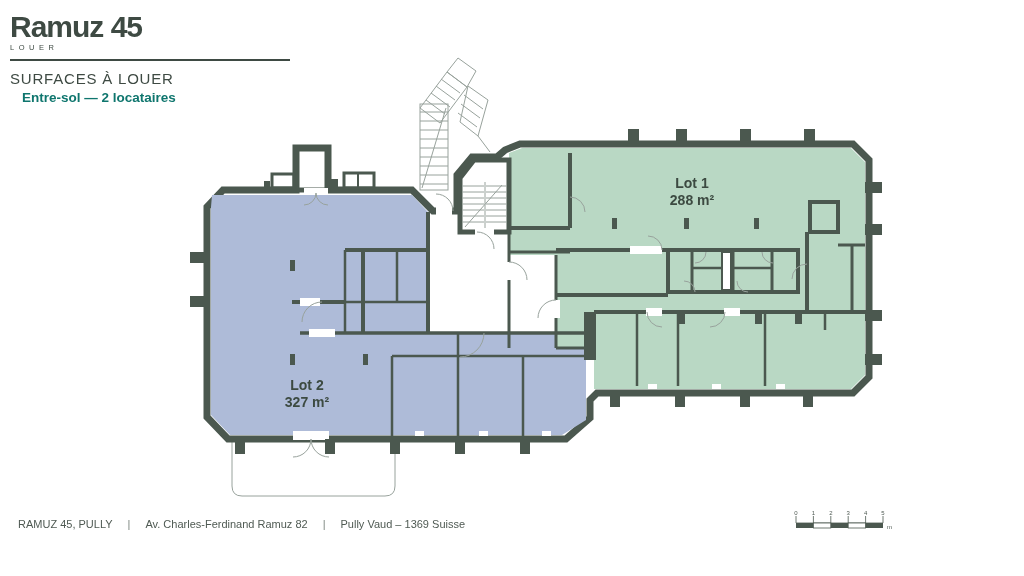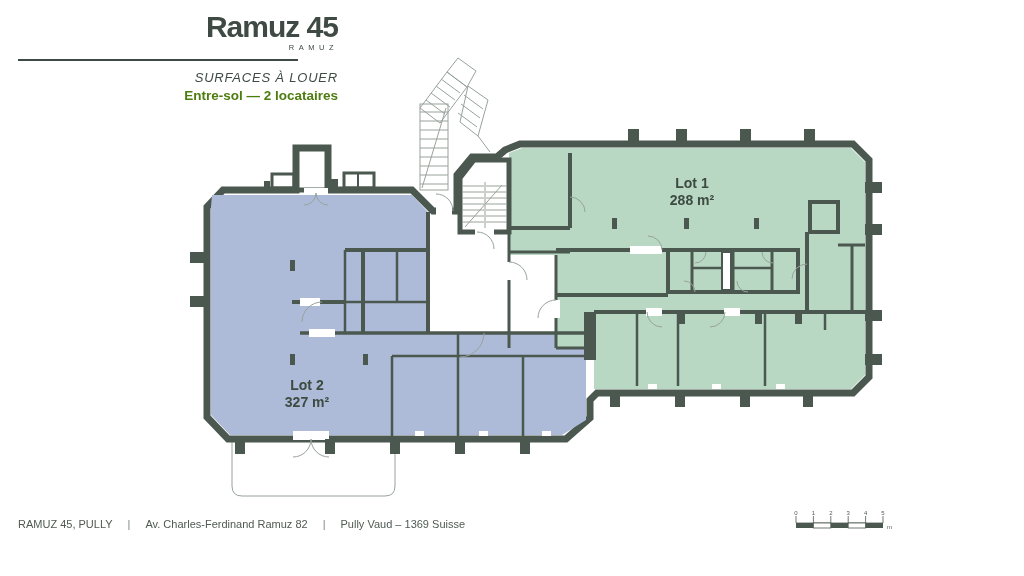"Ramuz 45" .header { left: 18px -> 10px; text-align: right -> none }
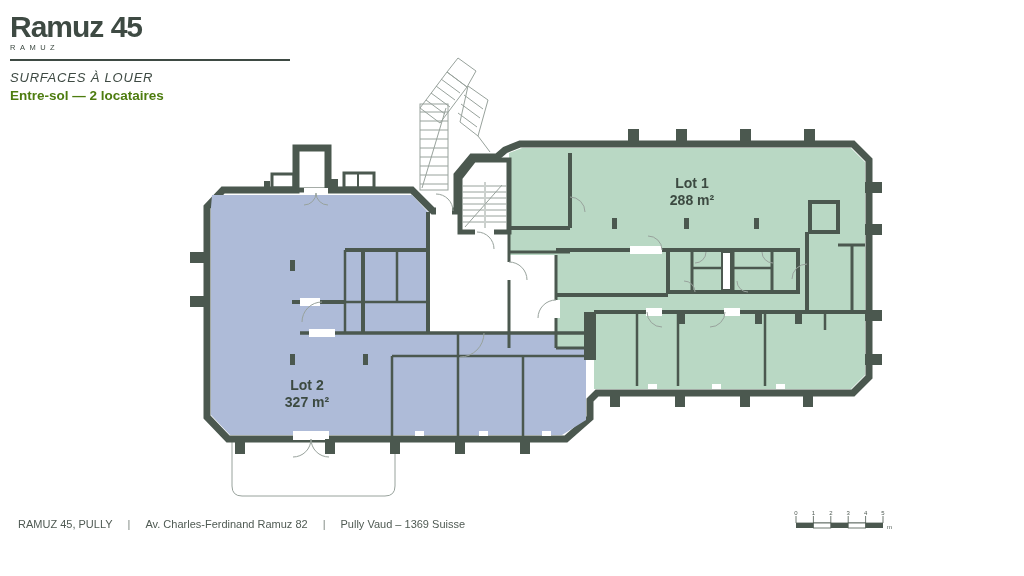"RAMUZ" span.brand-city { text: RAMUZ -> LOUER }
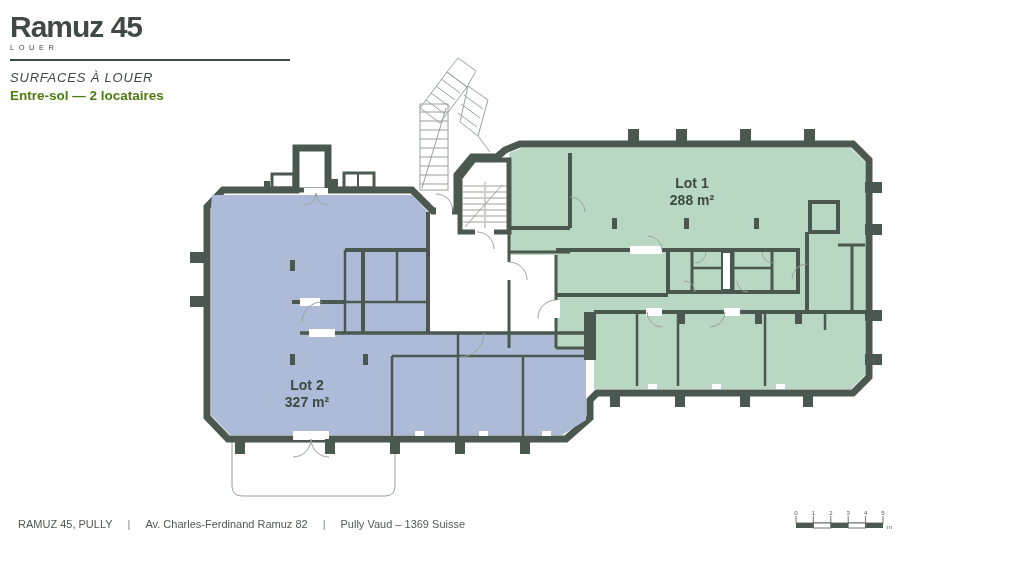"SURFACES À LOUER" .surtitle { font-size: 13px -> 15px; font-style: italic -> none }
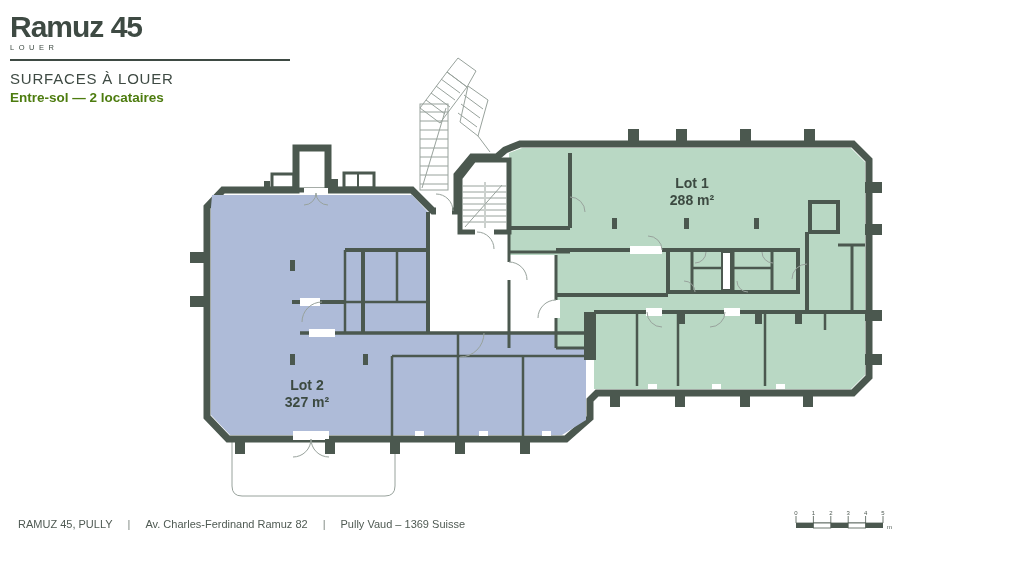"Entre-sol — 2 locataires" .title { color: #4d7c0f -> #0f766e; margin: 3px 0 0 0 -> 3px 0 0 12px }
